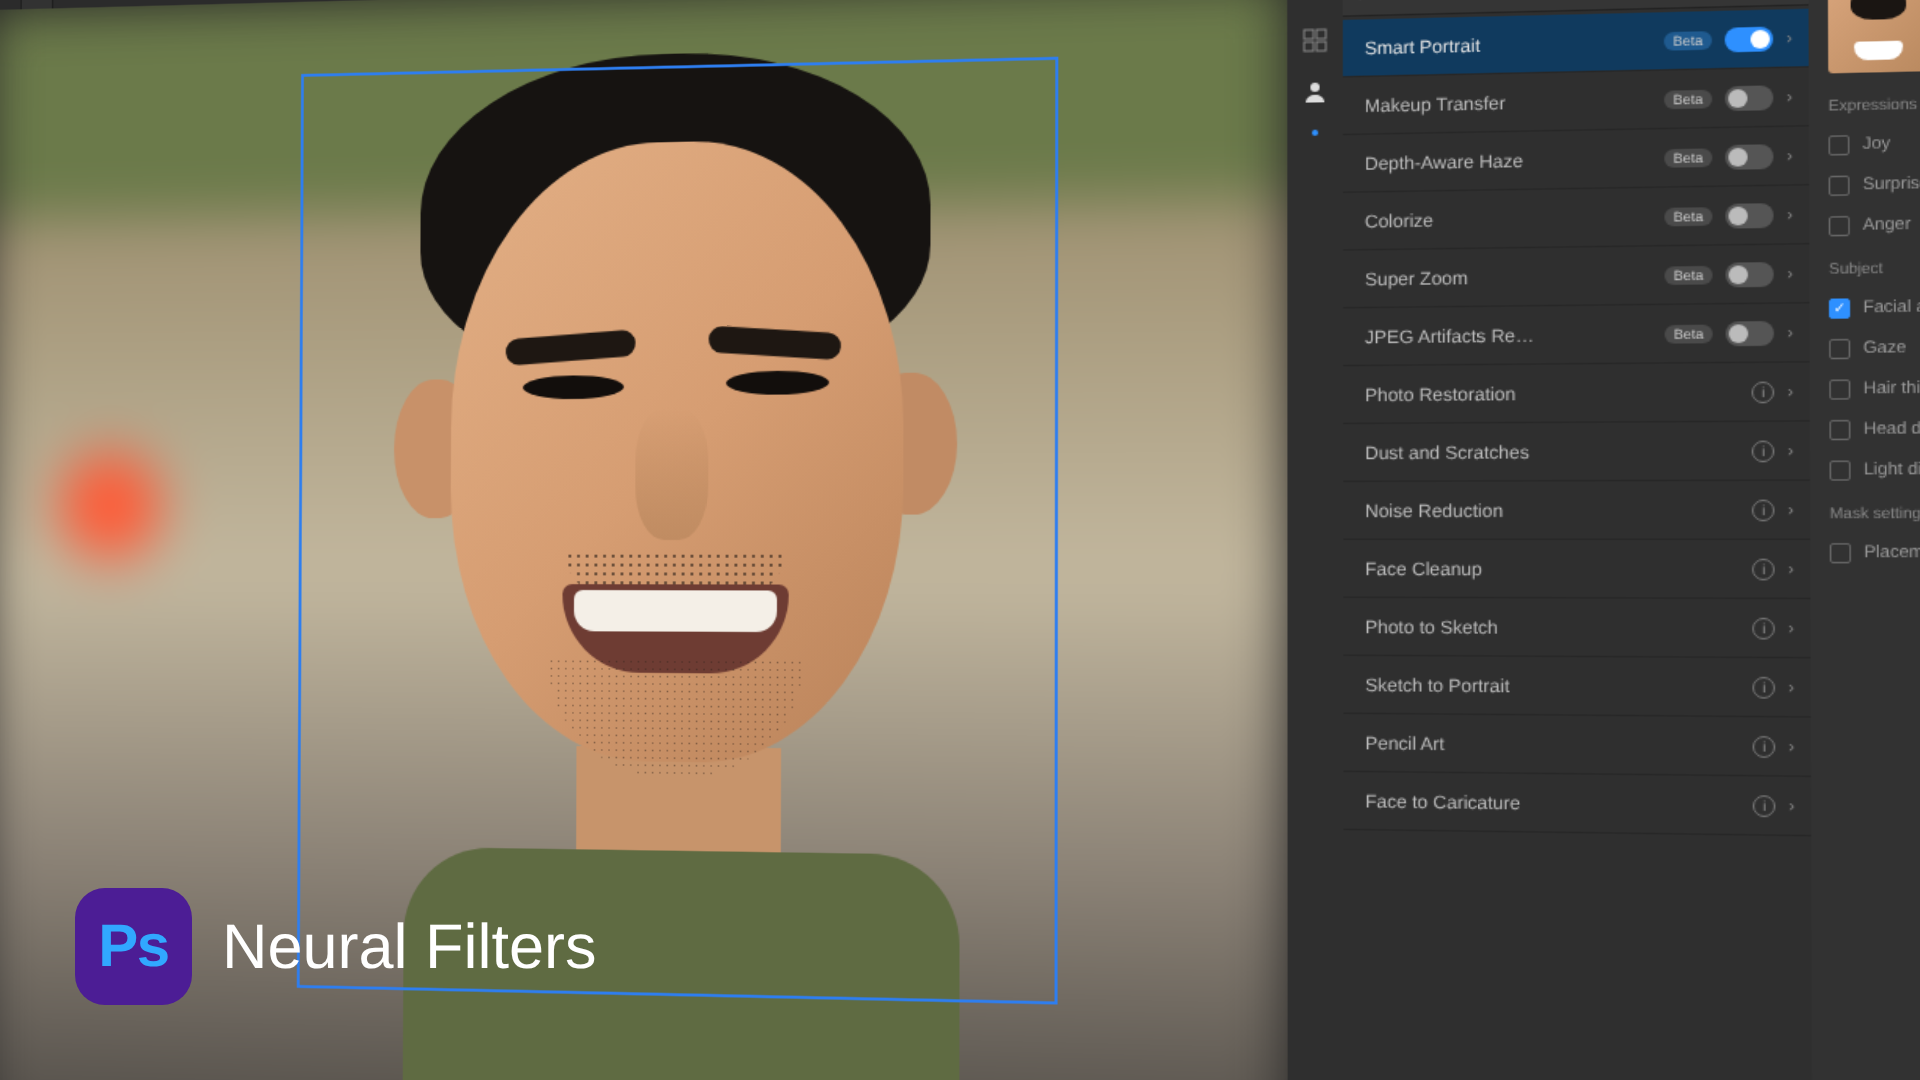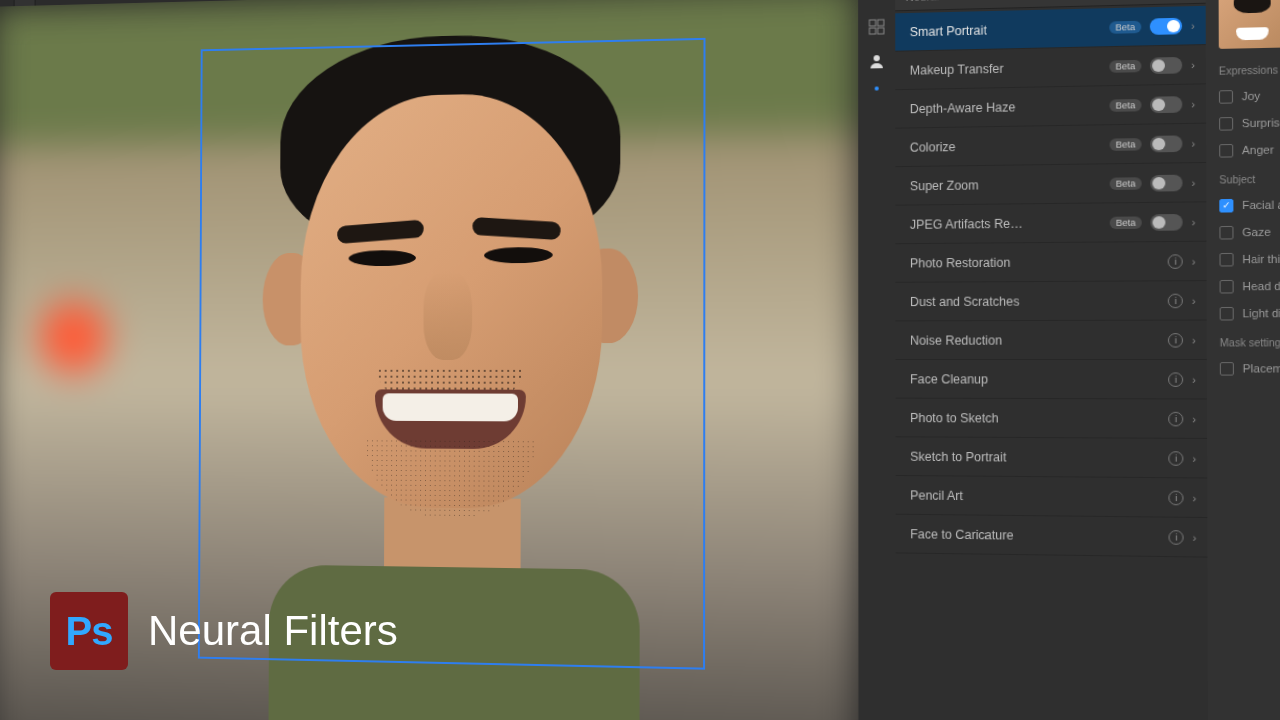"Ps" .ps-badge { background: #7f1d1d -> #4c1d95; border-radius: 6px -> 20px }
